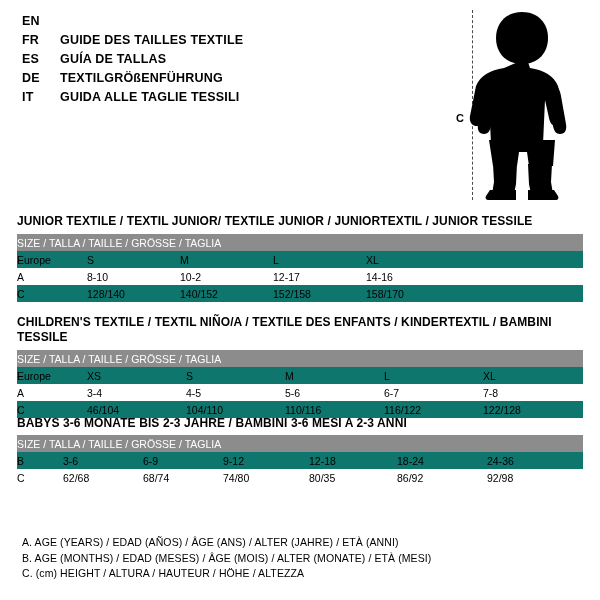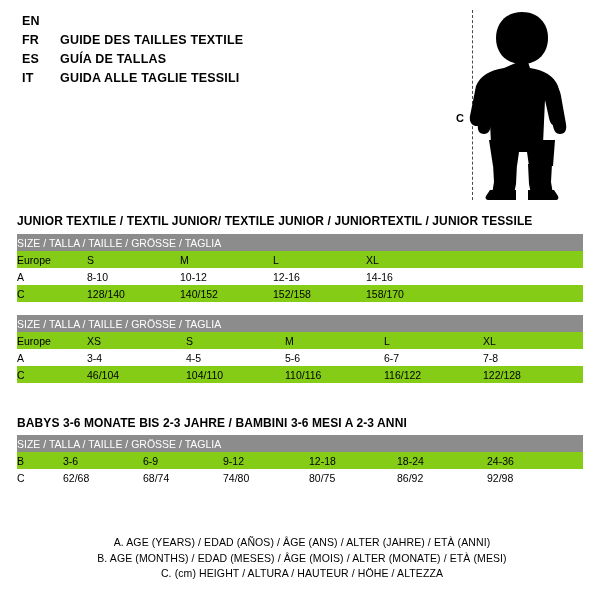"DE" div.lang-row { html: none -> <div> <span>DE</span> <span>TEXTILGRÖßENFÜHRUNG</span> </div> }
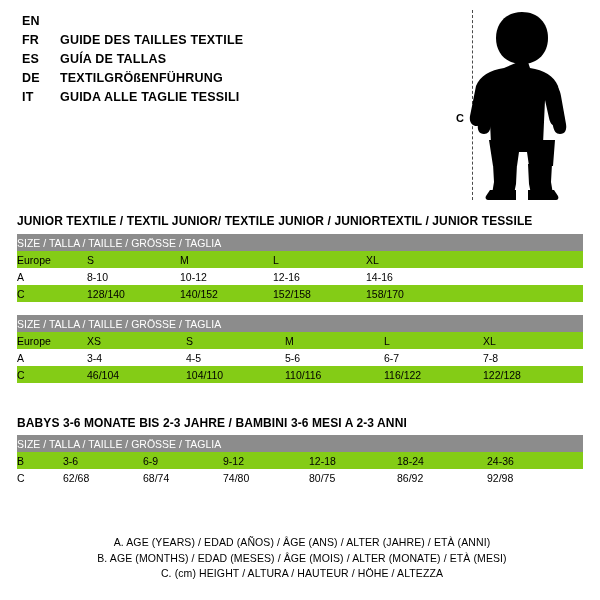"Europe" tr.shade td { background: #84cc16 -> #0f766e }
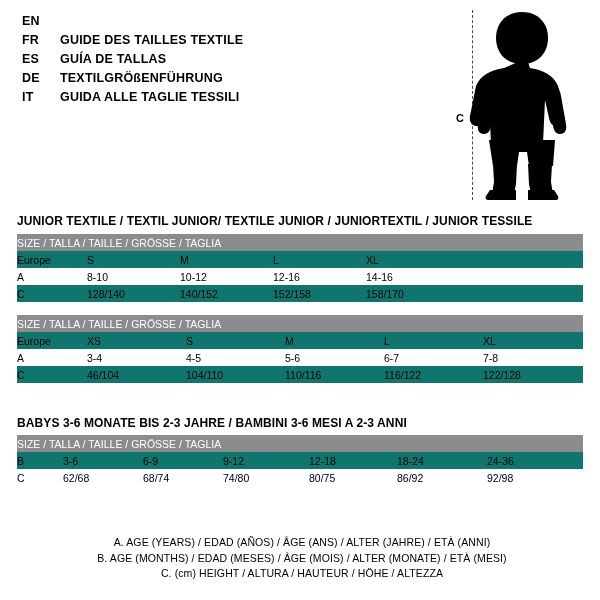"10-12" td.cell-pad { text: 10-12 -> 10-2 }
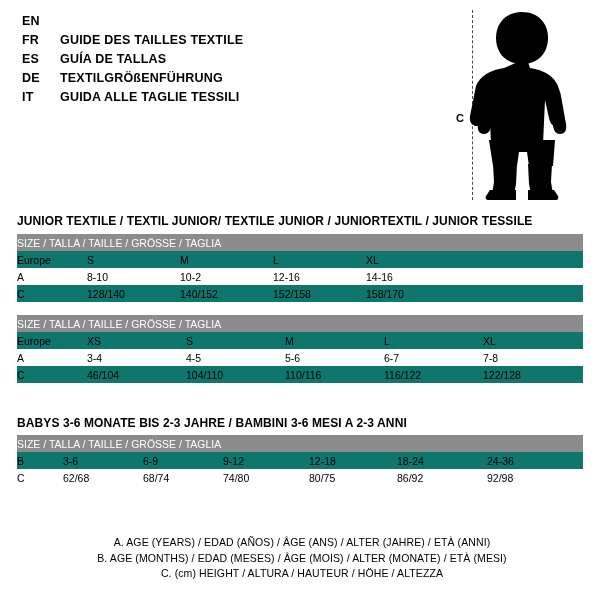"12-16" td.cell-pad { text: 12-16 -> 12-17 }
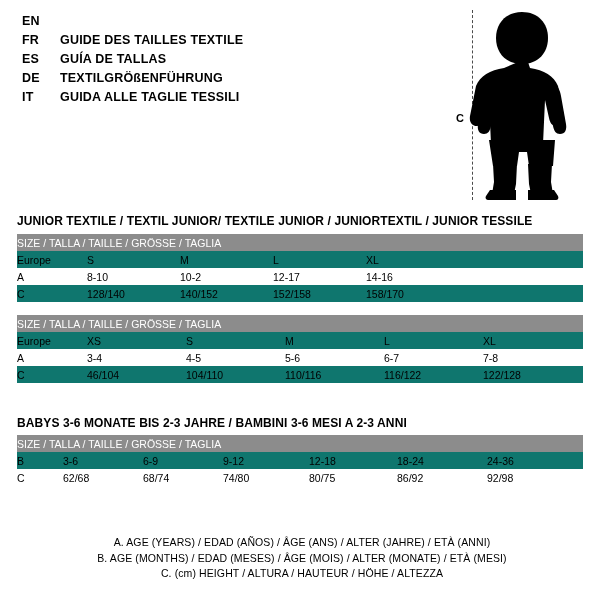"CHILDREN'S TEXTILE / TEXTIL NIÑO/A" div.section-title { html: none -> <div>CHILDREN'S TEXTILE / TEXTIL NIÑO/A / TEXTILE DES ENFANTS / KINDERTEXTIL / BAMBINI TESSILE</div> }
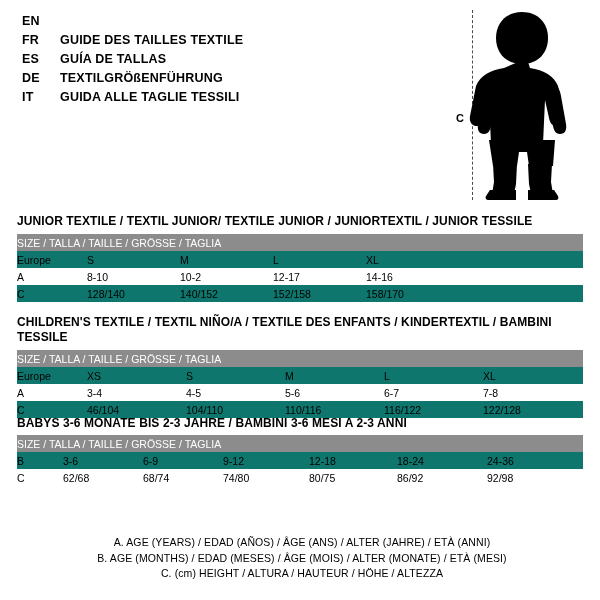"80/75" td.cell-pad { text: 80/75 -> 80/35 }
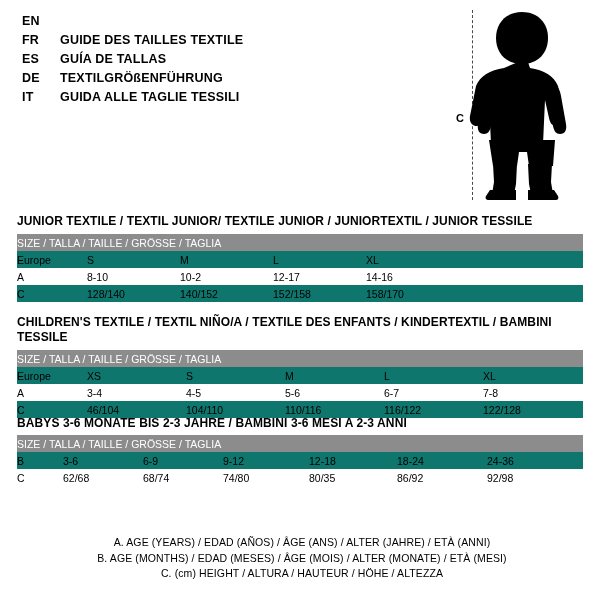"A. AGE (YEARS) / EDAD" .legend { text-align: center -> none }
